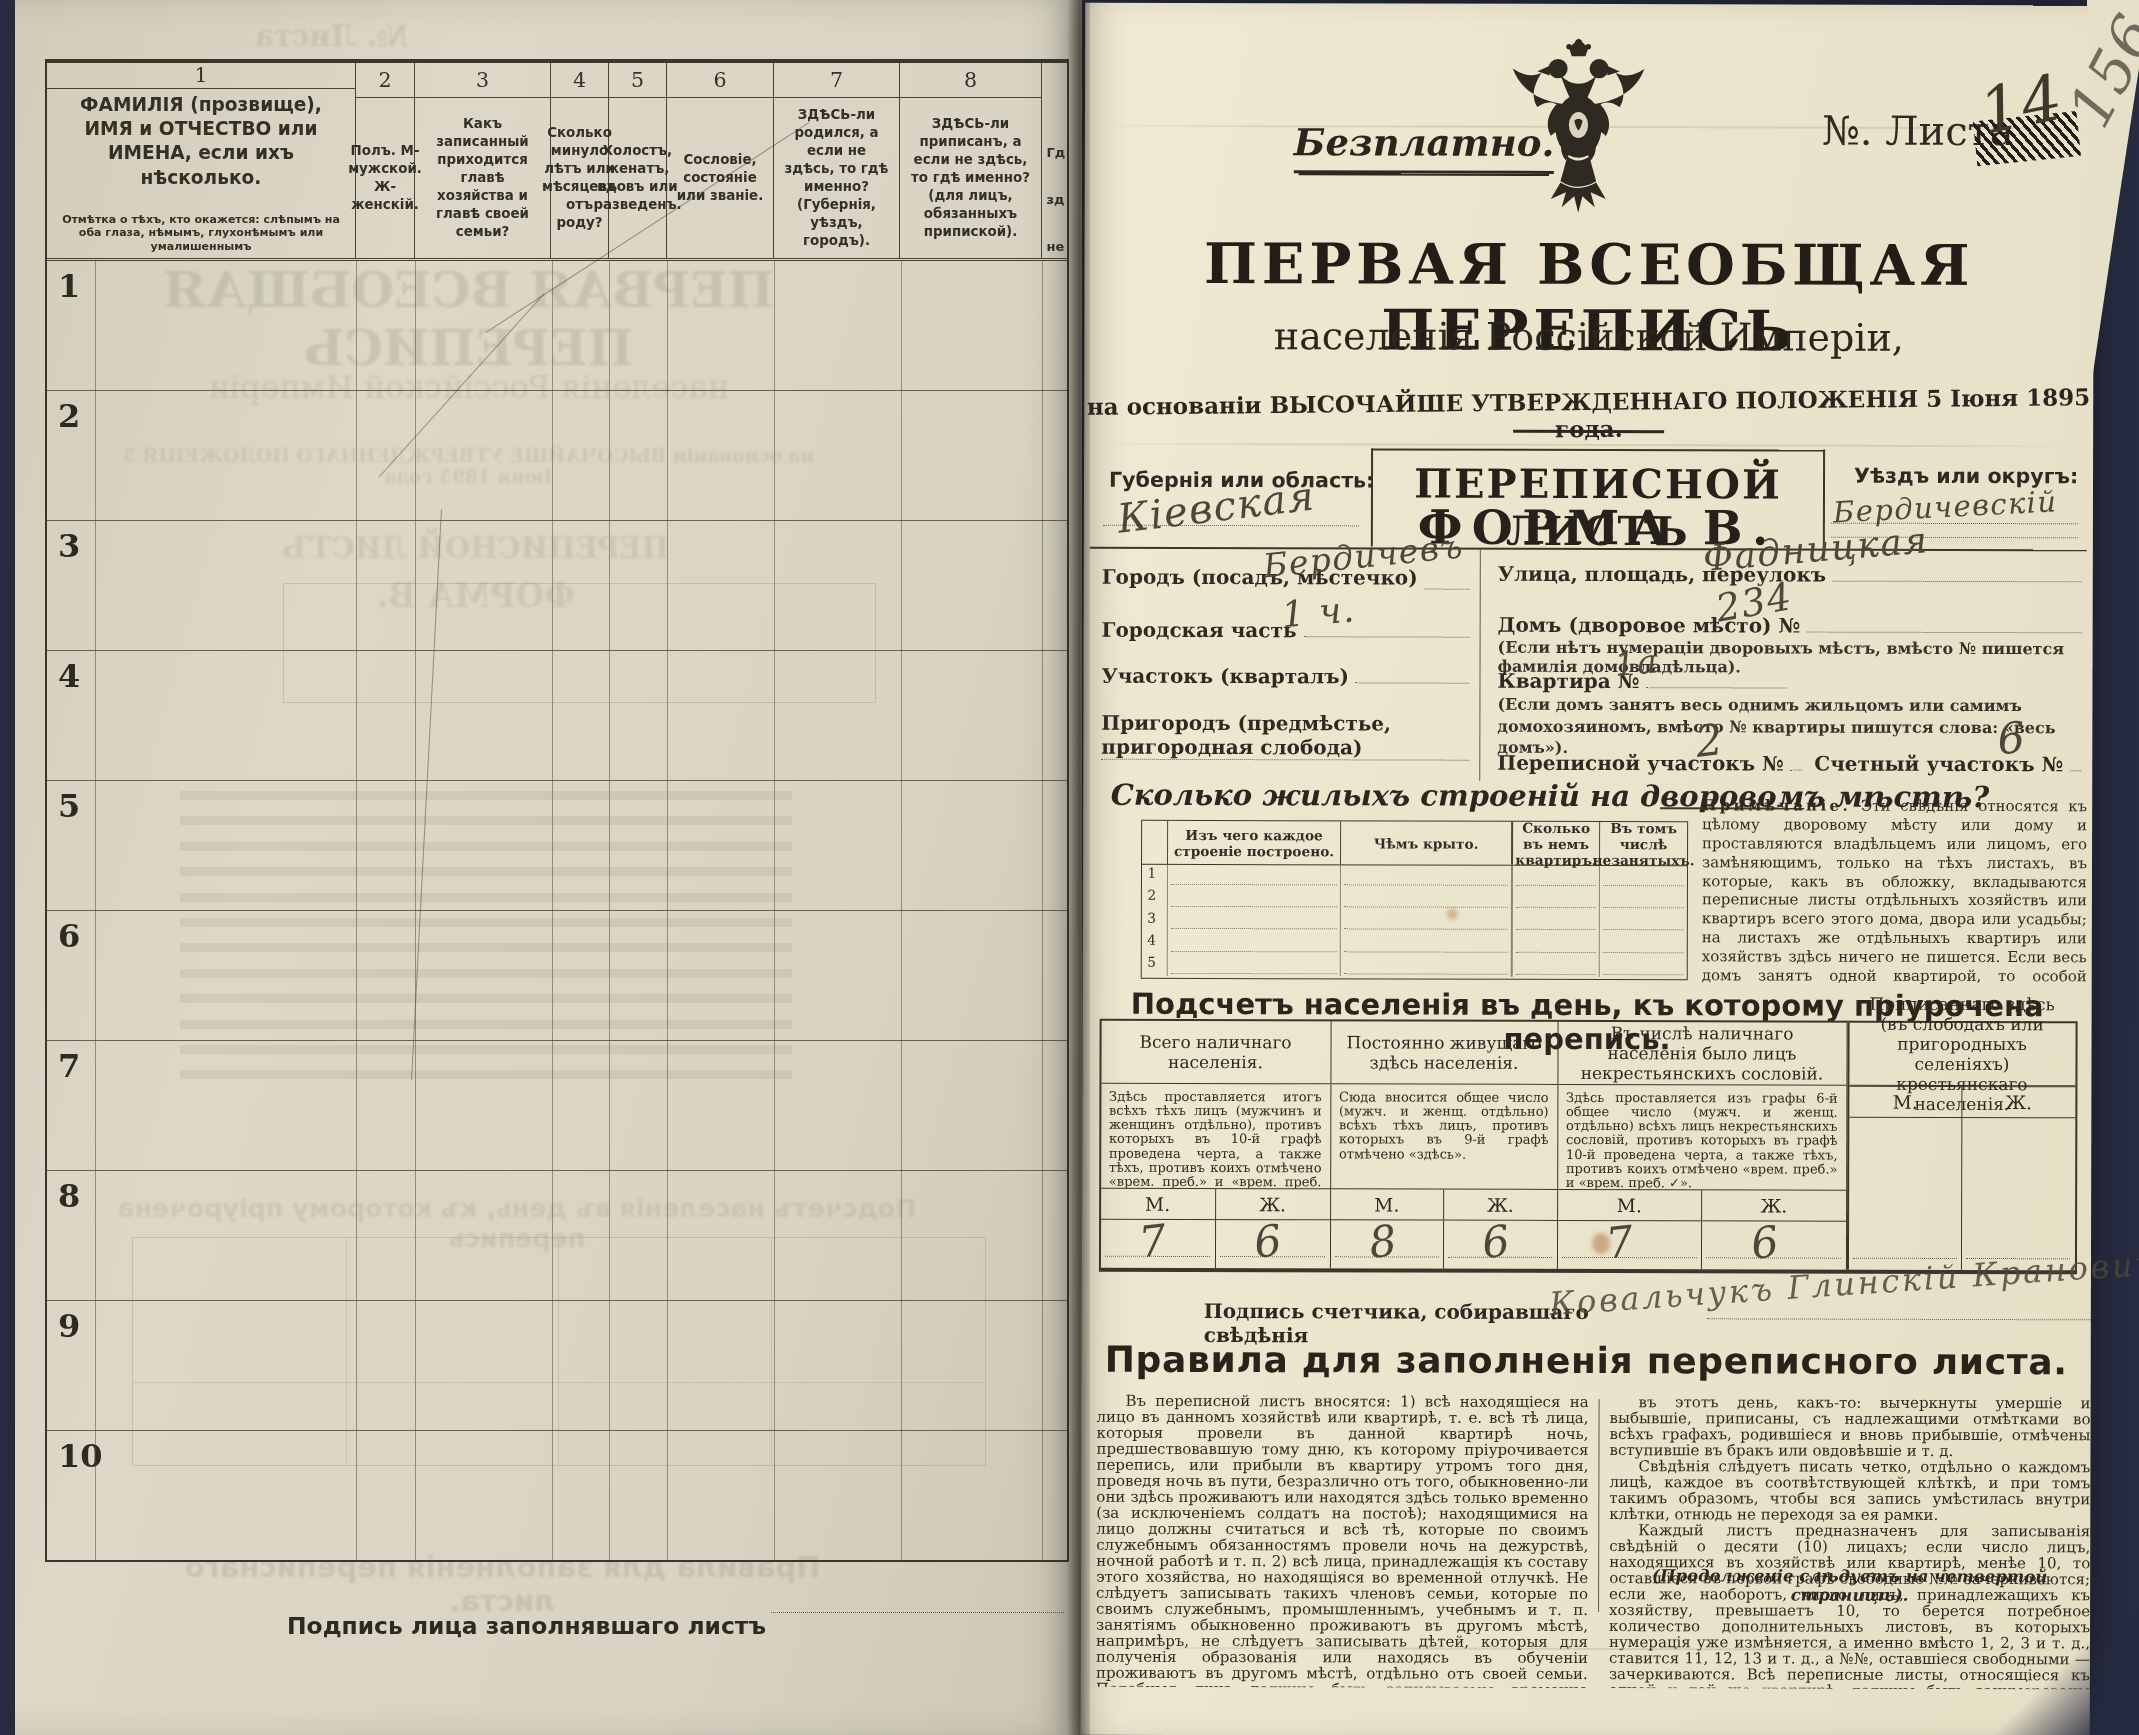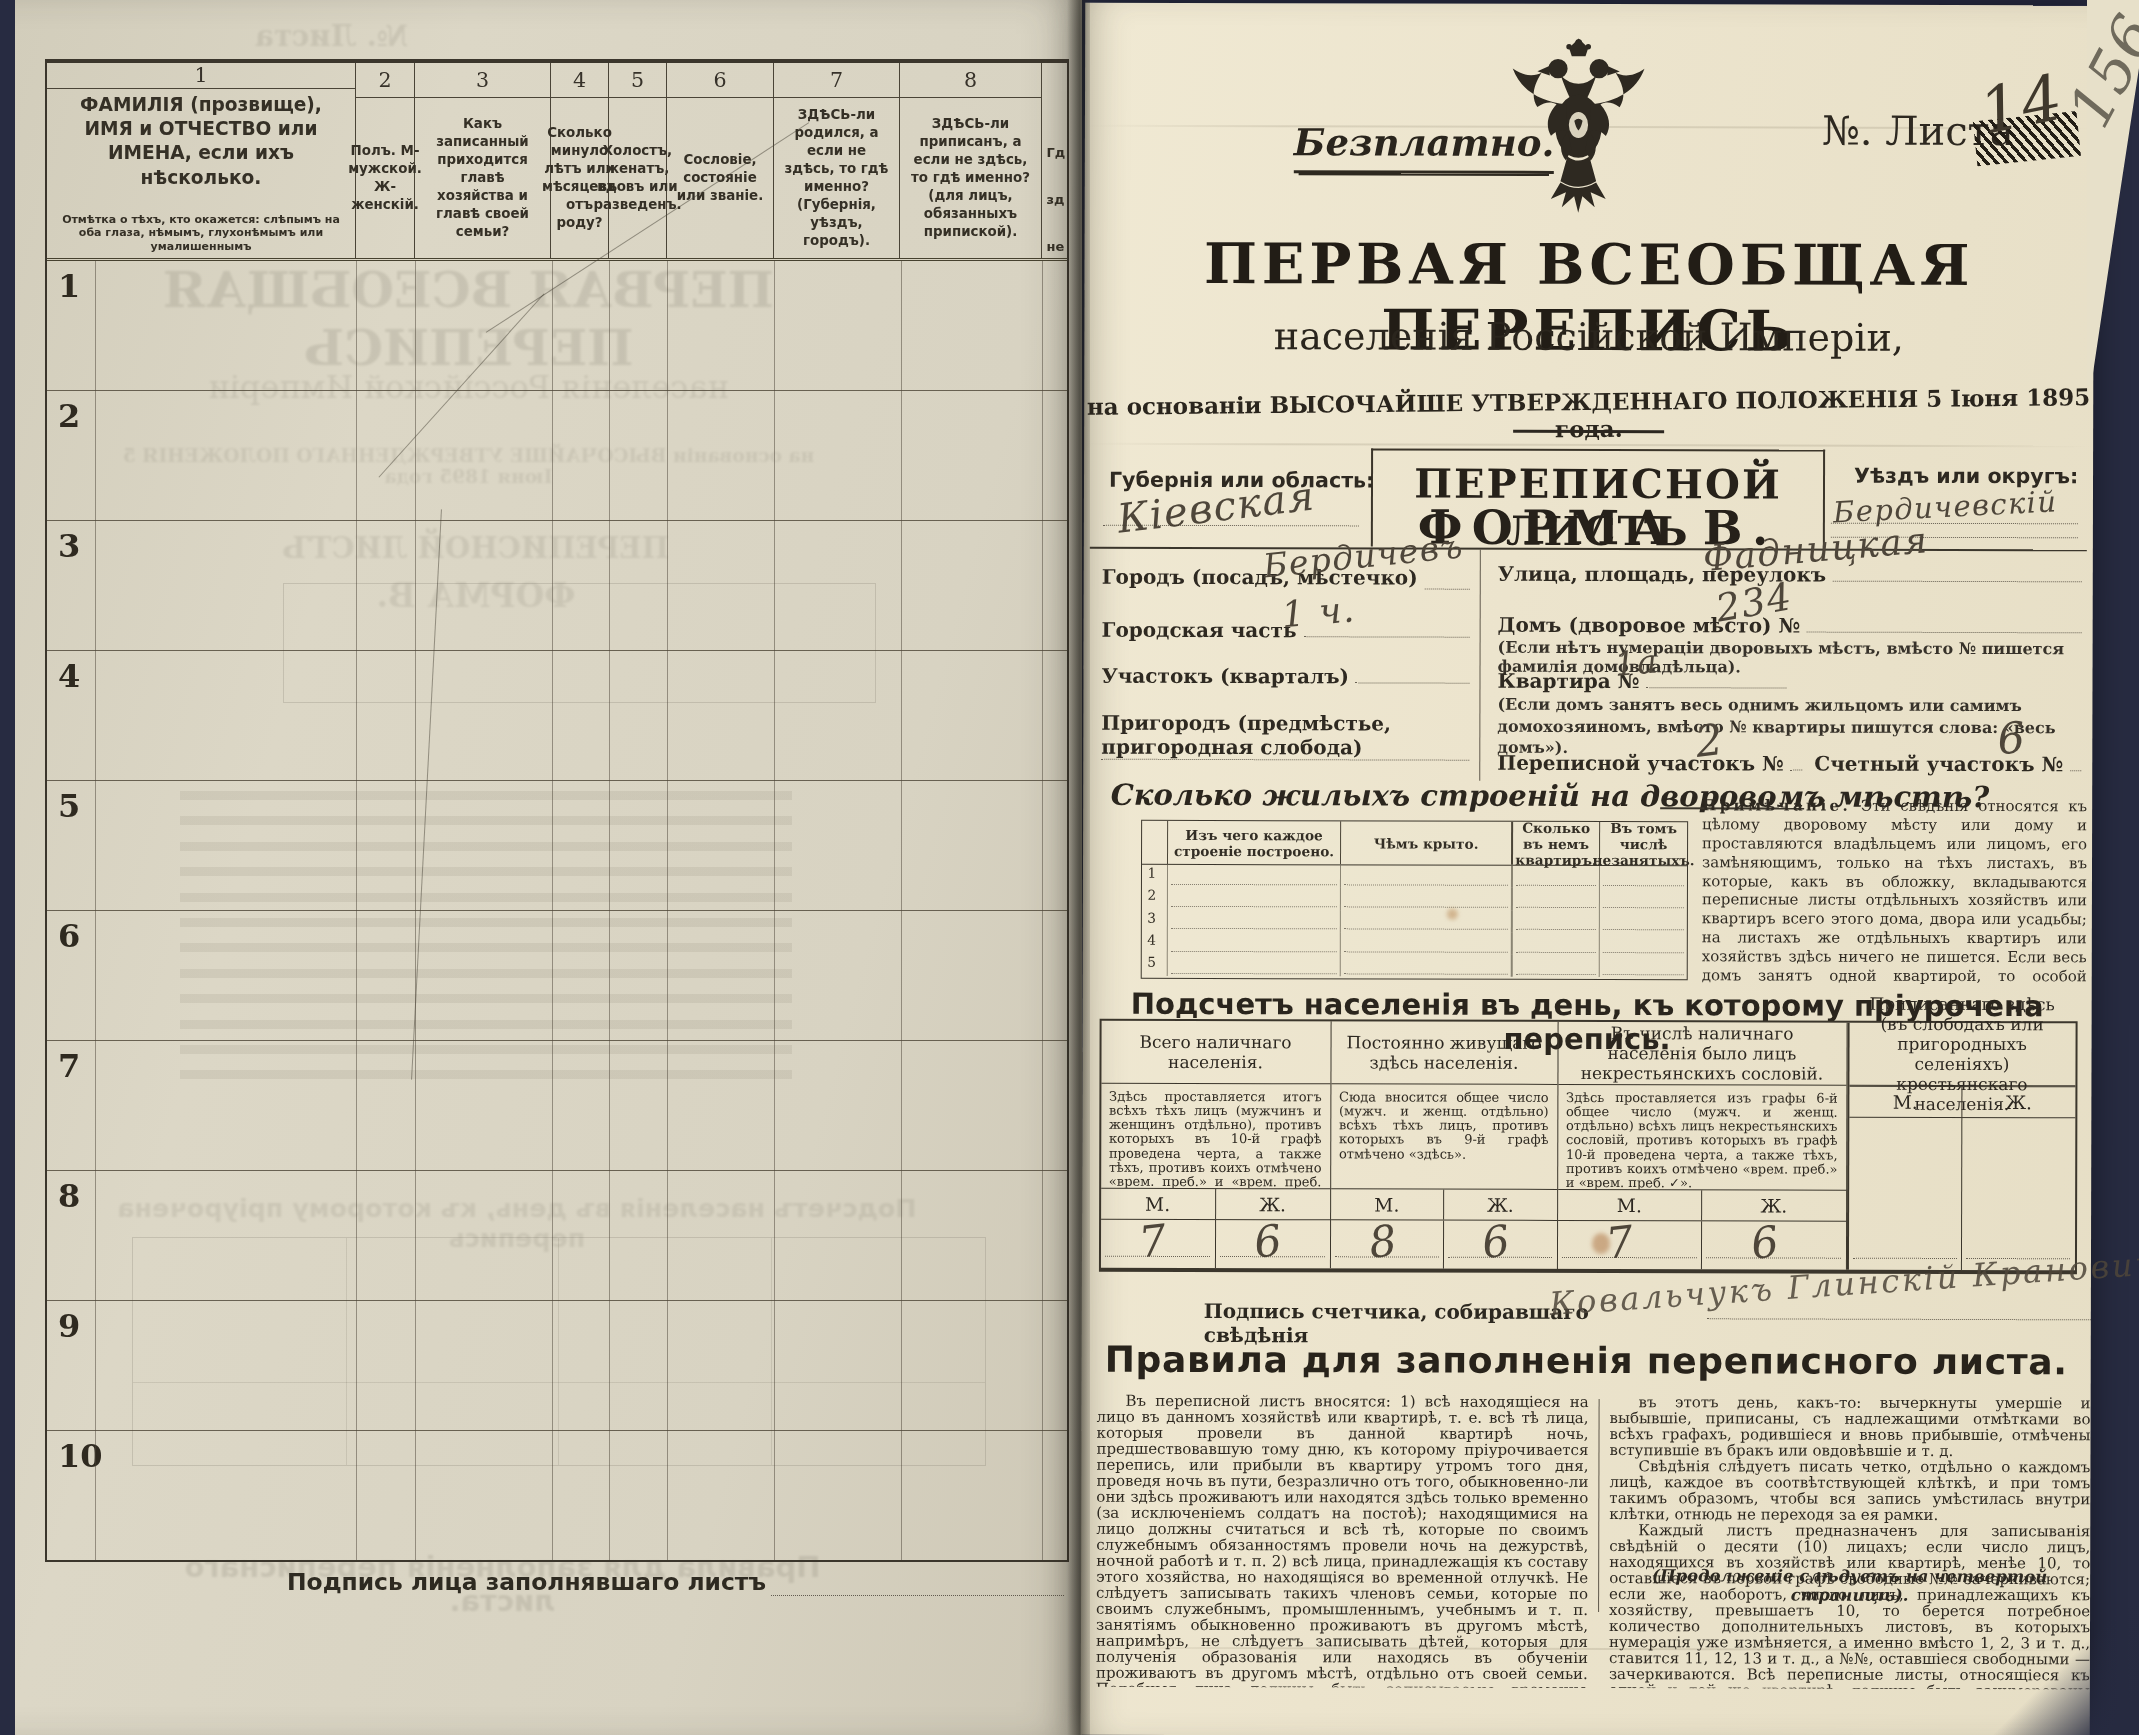"Подпись лица заполнявшаго листъ" .lfooter { align-items: flex-end -> flex-start; top: 1568px -> 1612px }
